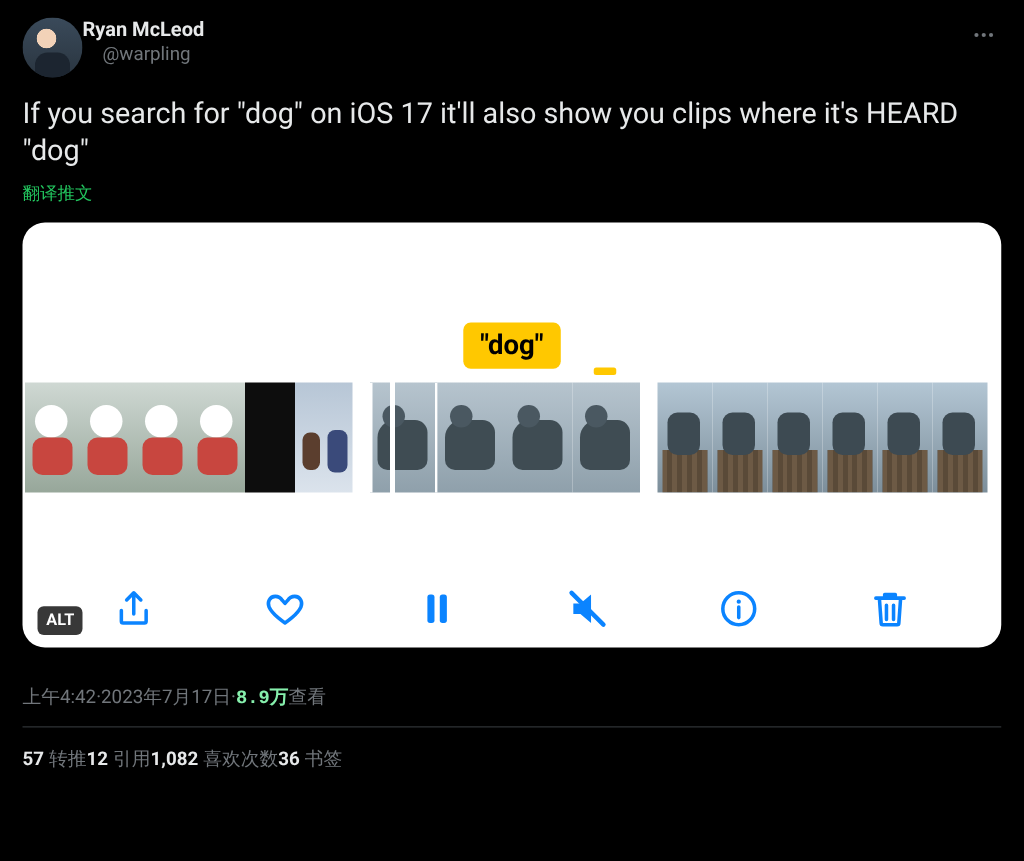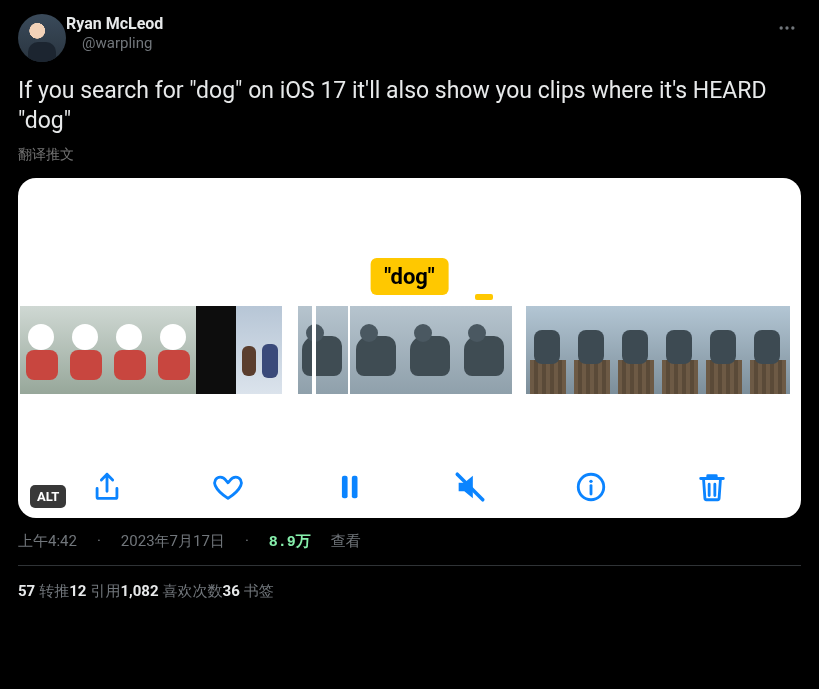"翻译推文" .translate-link { color: #737373 -> #22c55e }
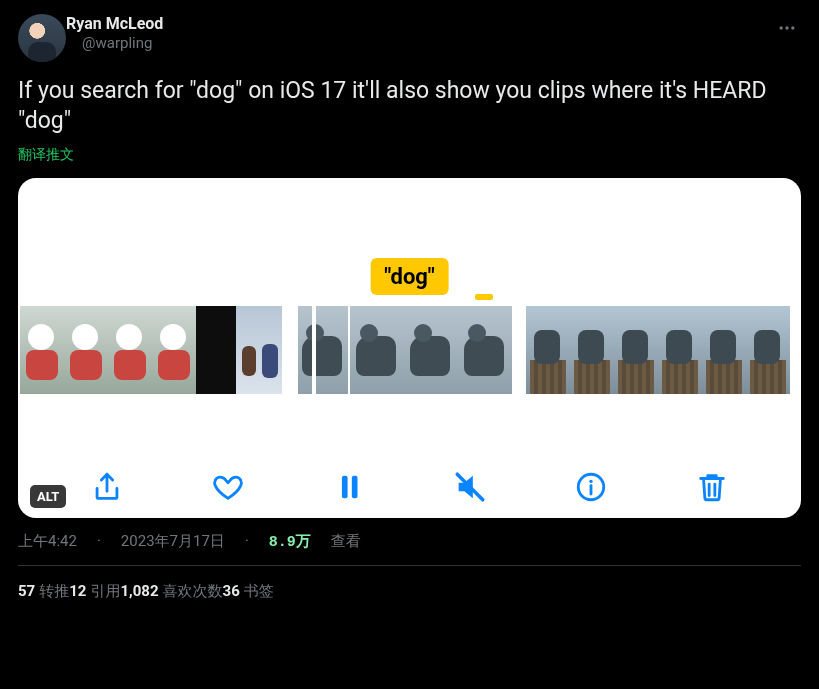"上午4:42" .meta-row { gap: 20px -> 0; margin-top: 14px -> 30px }
